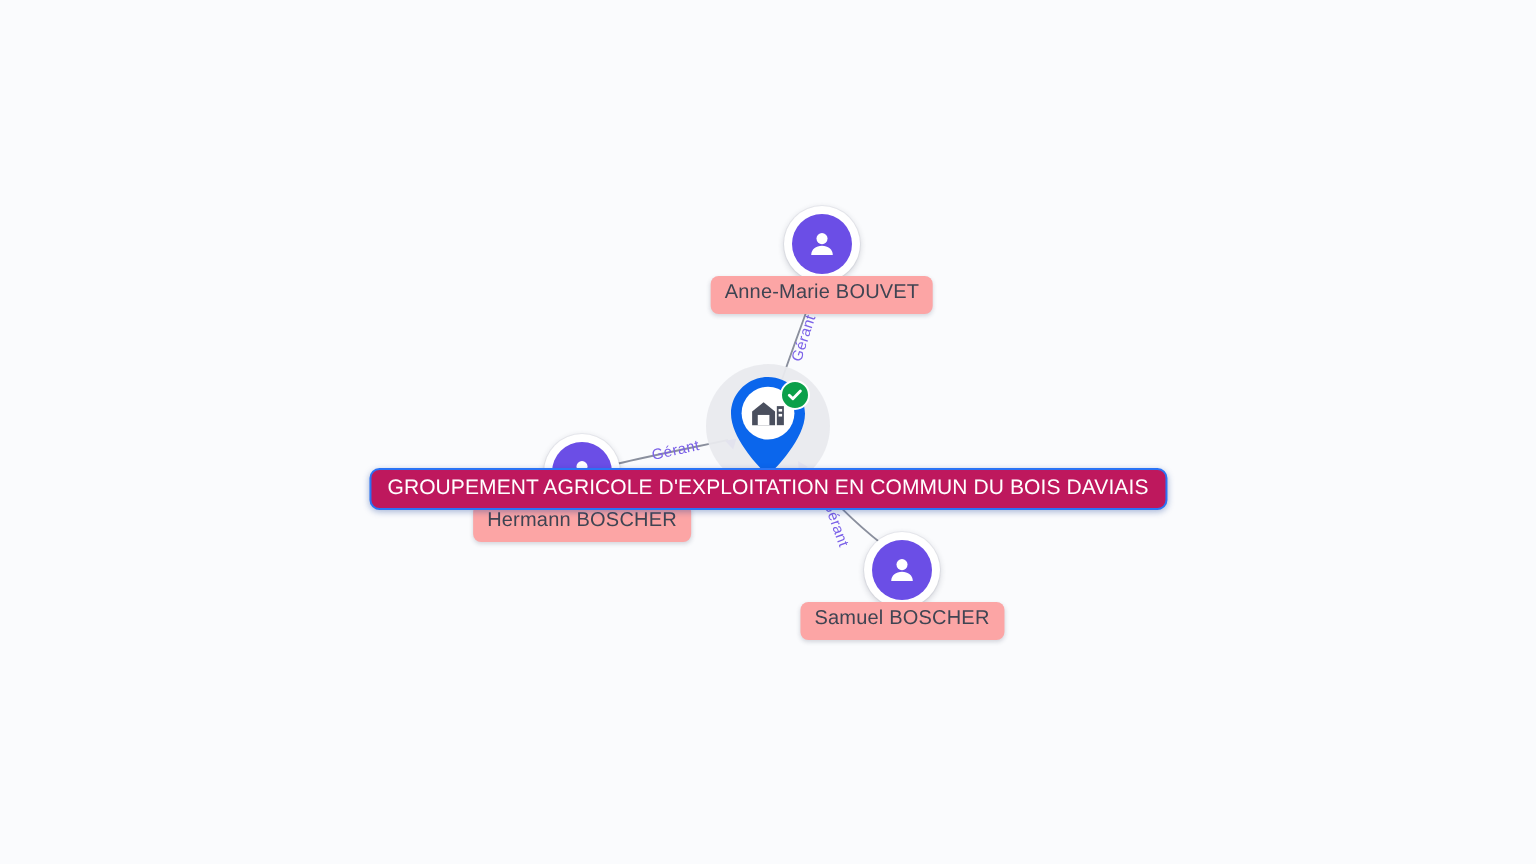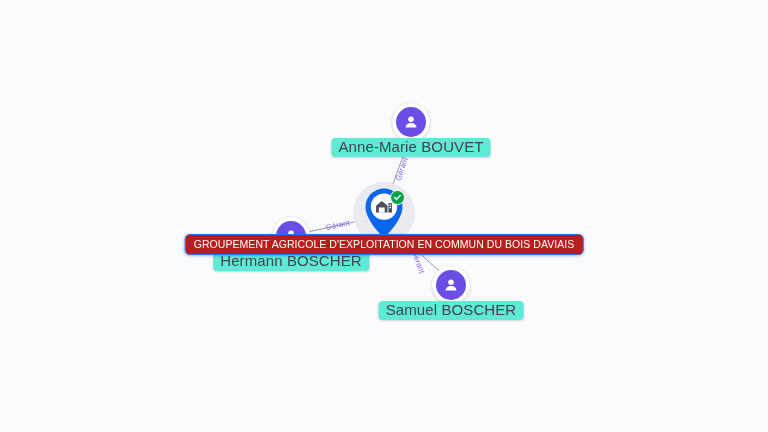"Anne-Marie BOUVET" .node-label { background: #5eead4 -> #fca5a5; font-size: 15px -> 10px }
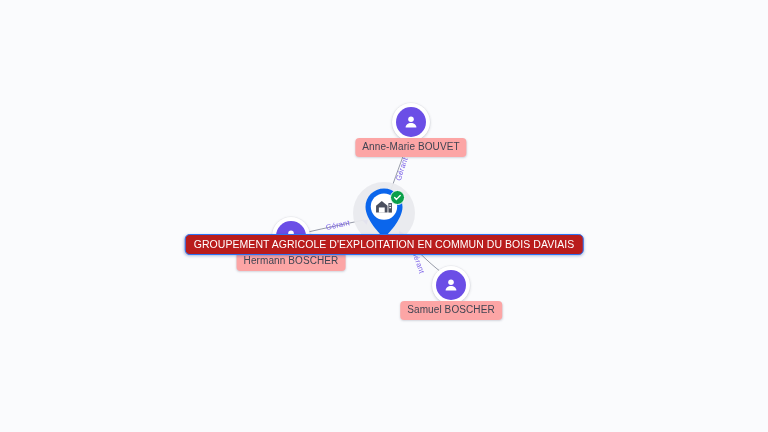"GROUPEMENT AGRICOLE D'EXPLOITATION EN" .node-label.primary { background: #b91c1c -> #be185d }
